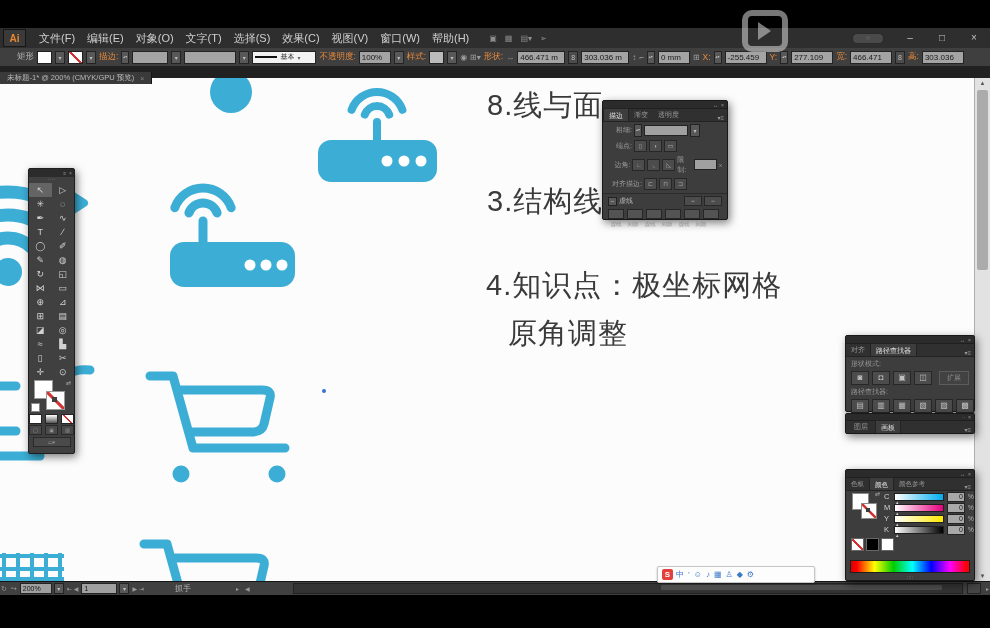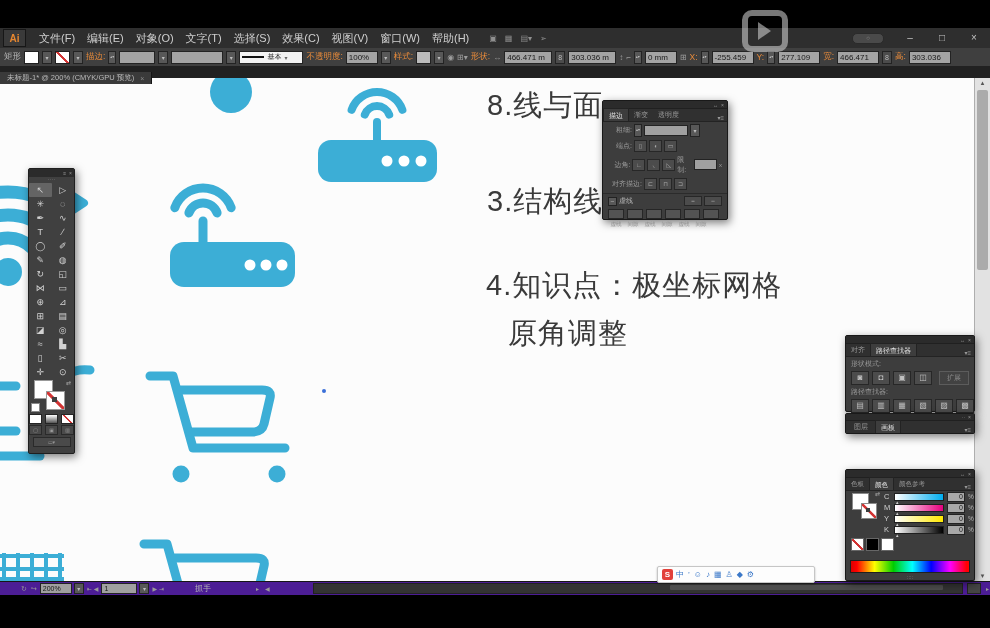"矩形" .glab { margin-left: none -> 13px }
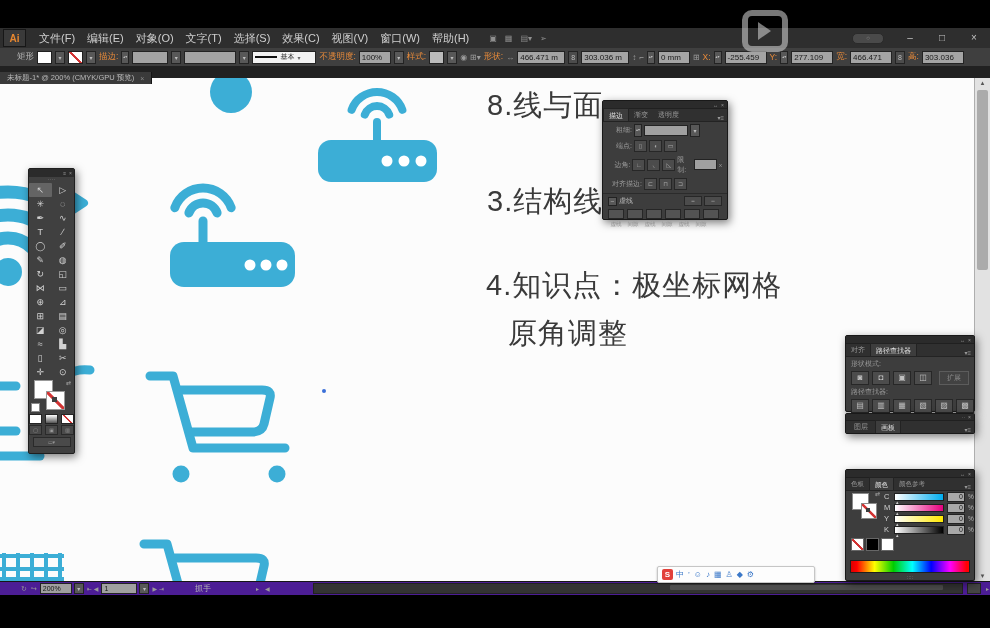"抓手" .statusbar { background: #4c1d95 -> #404040; padding-left: 20px -> 0 }
